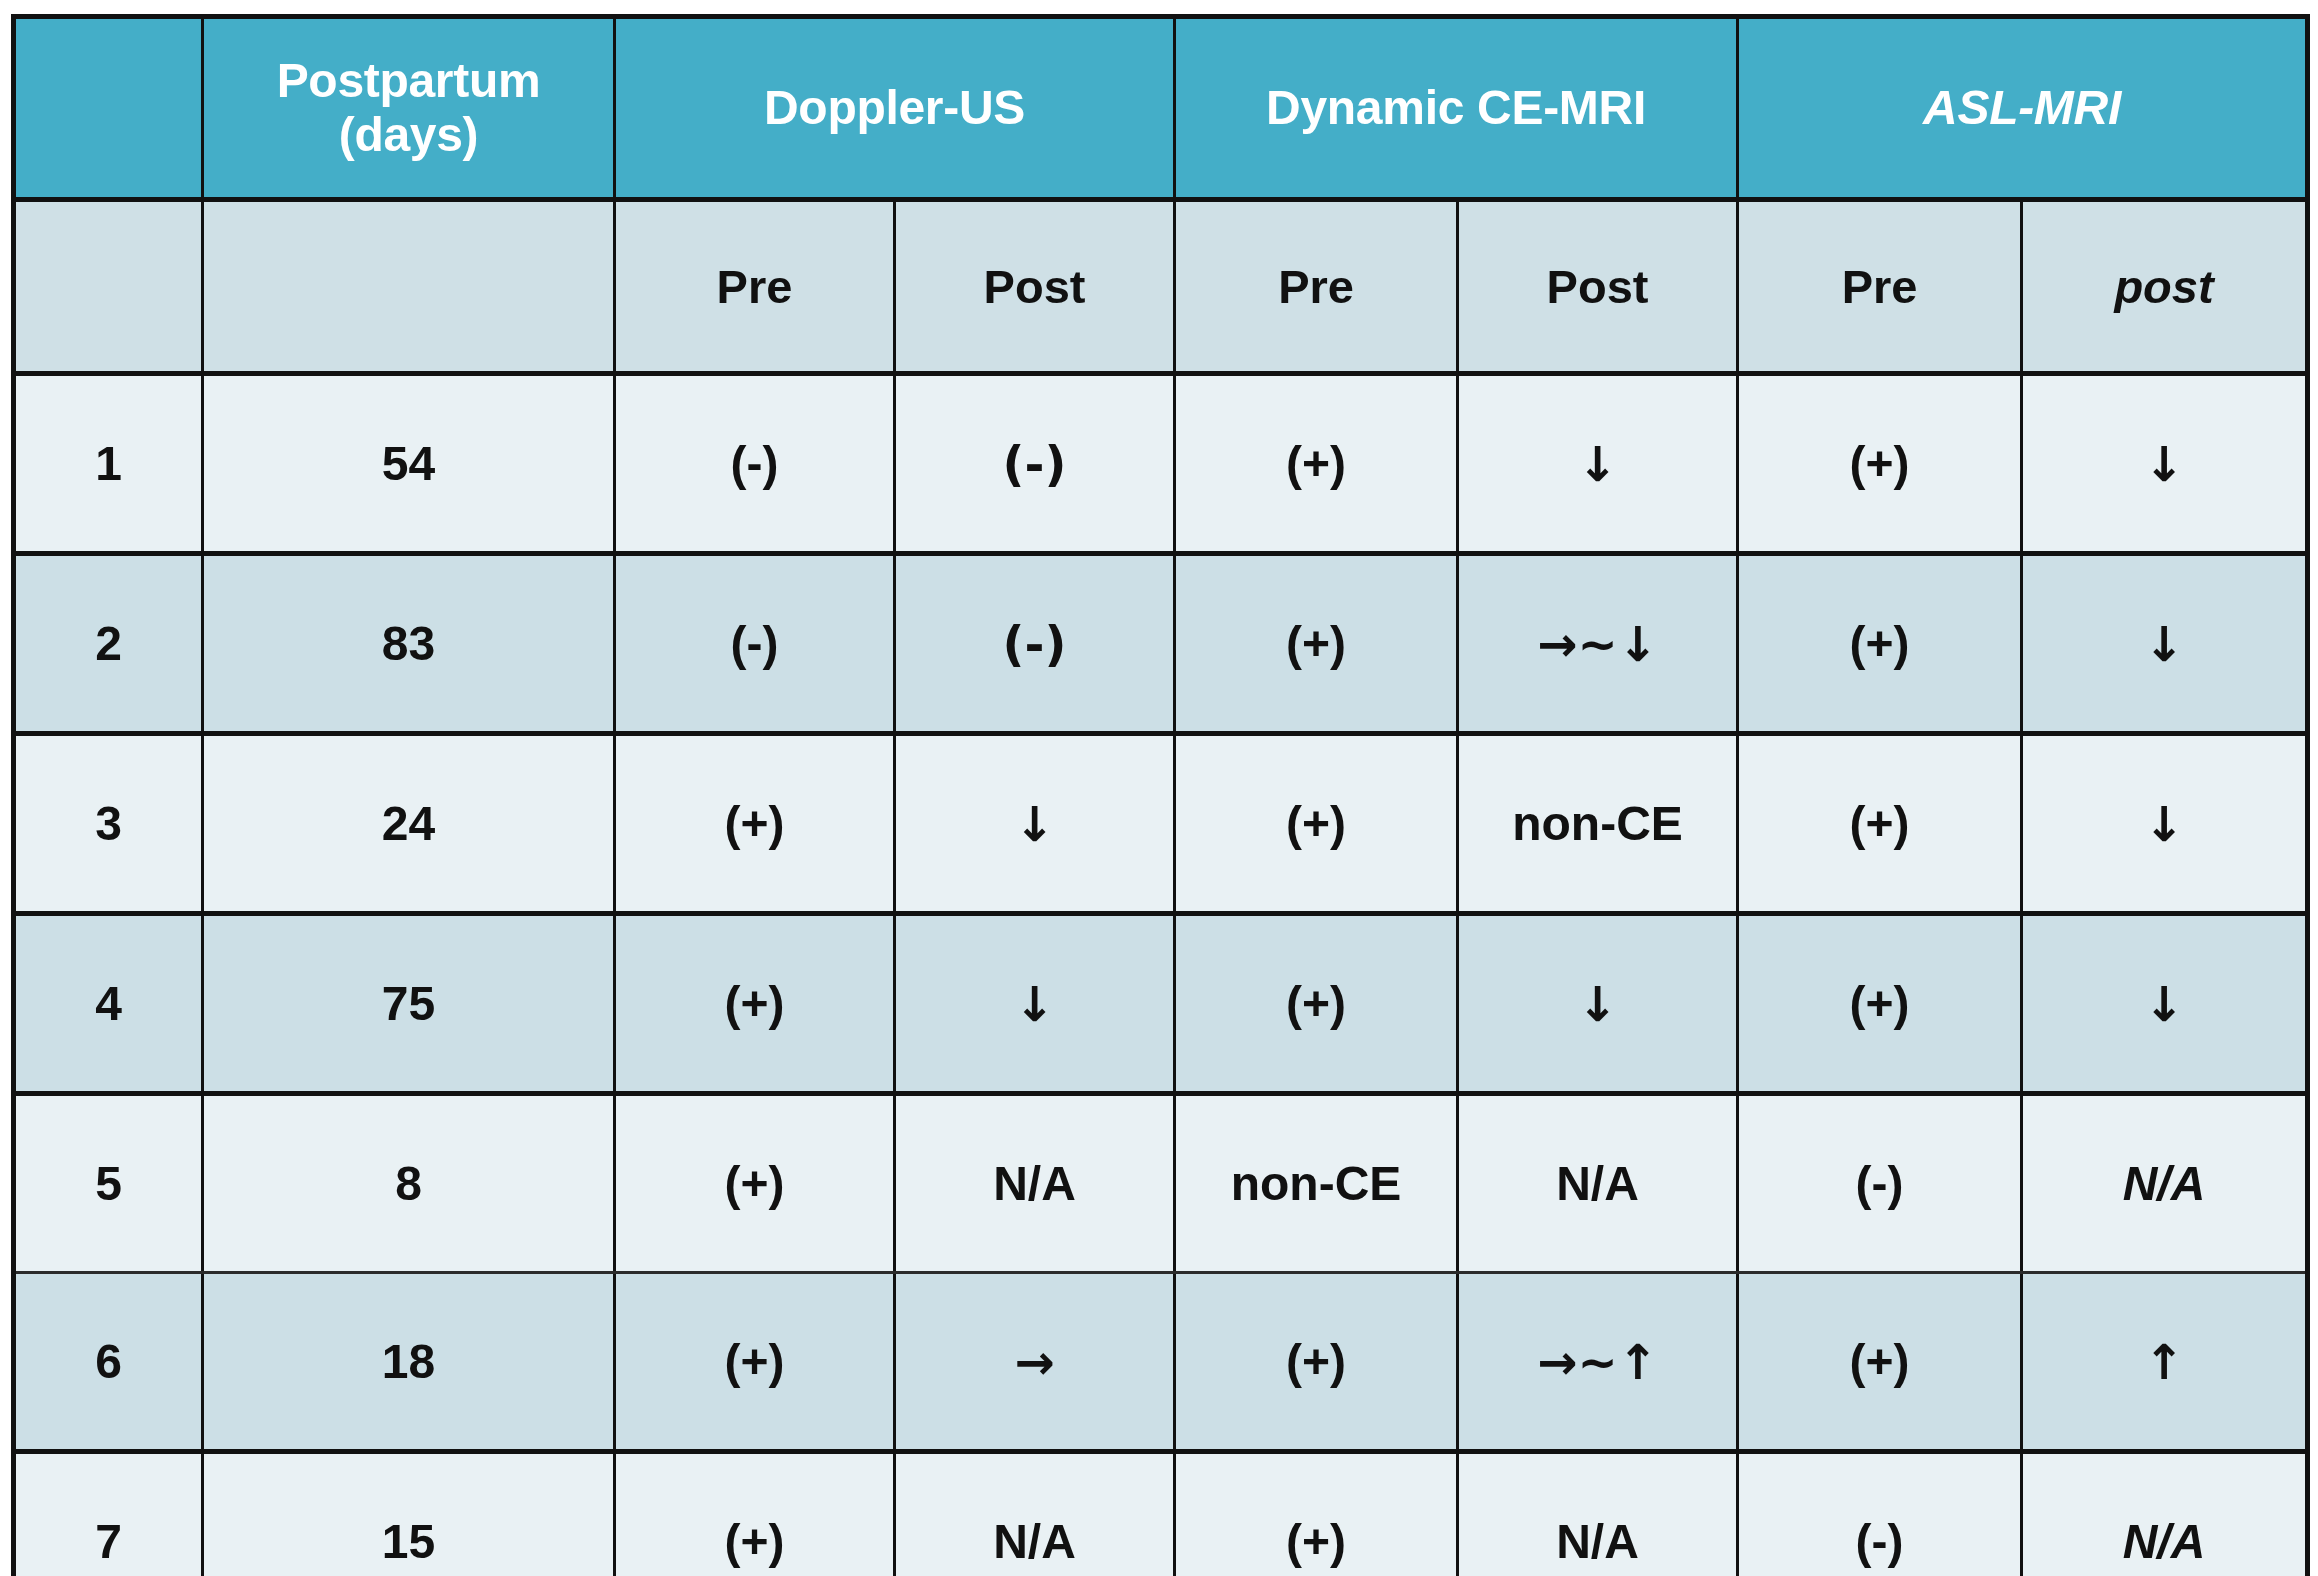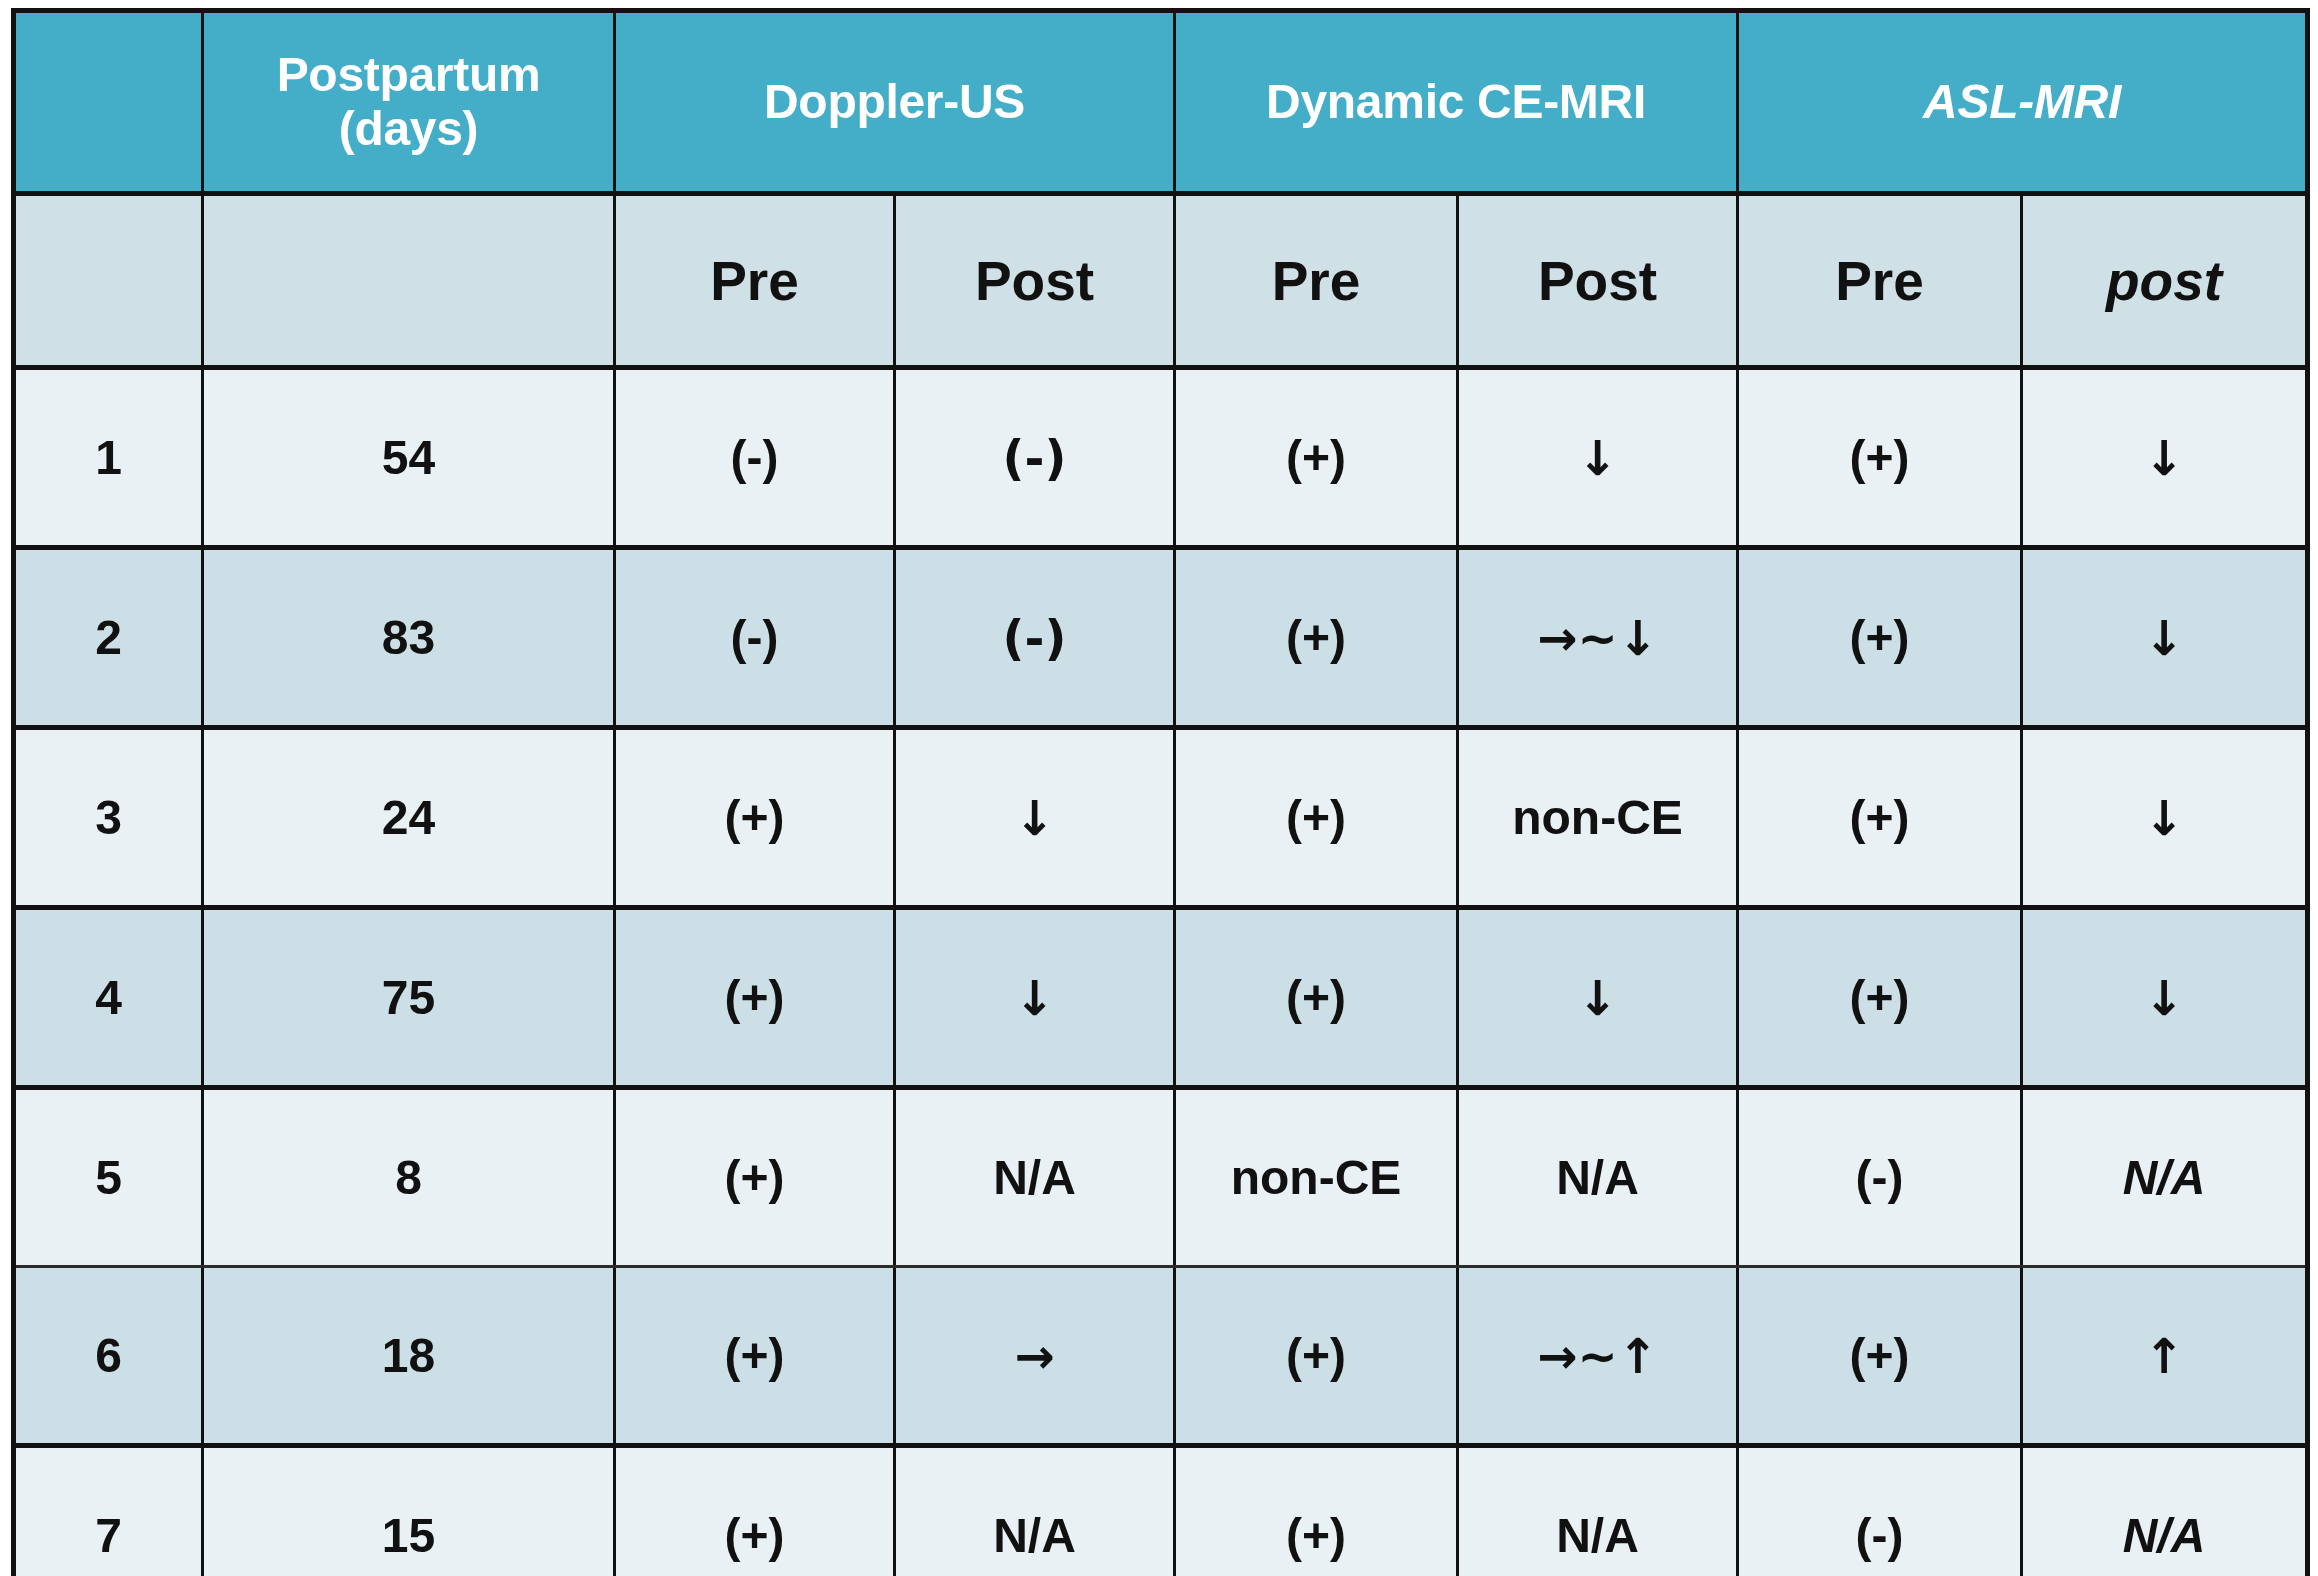"Postpartum (days)" .table-wrap { top: 8px -> 14px }
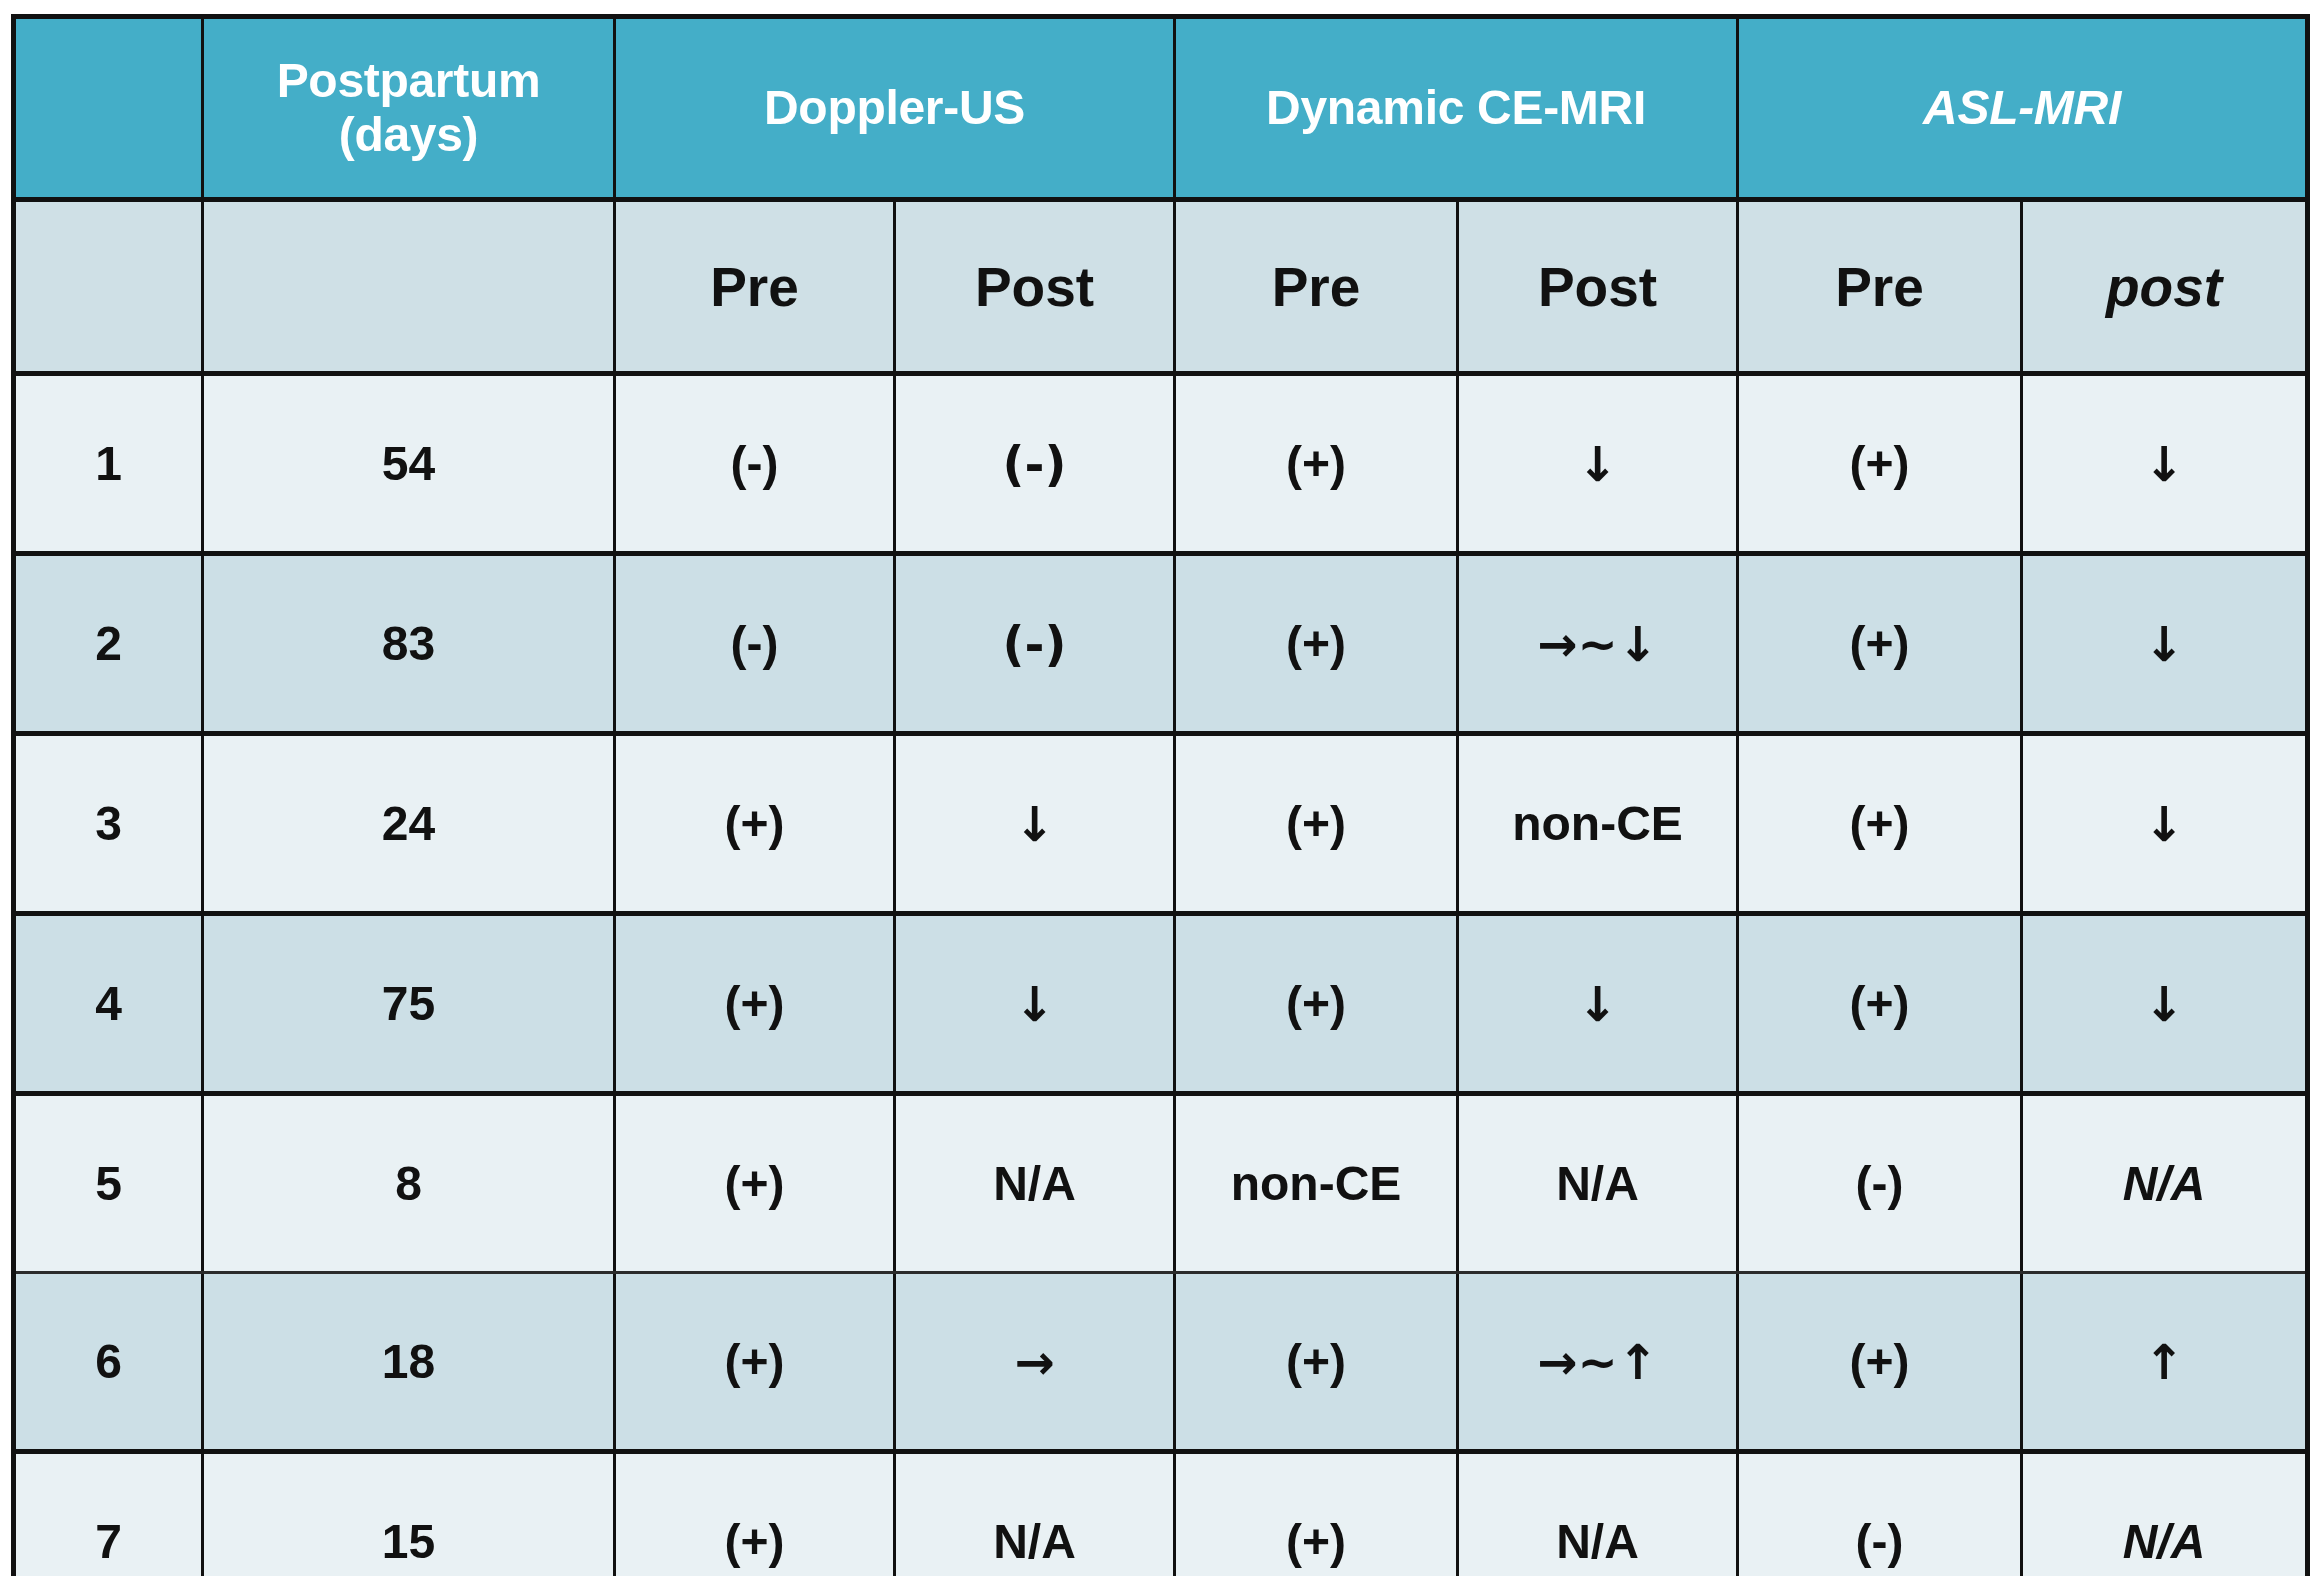"Pre" tr.sub-head td { font-size: 55px -> 47px }
